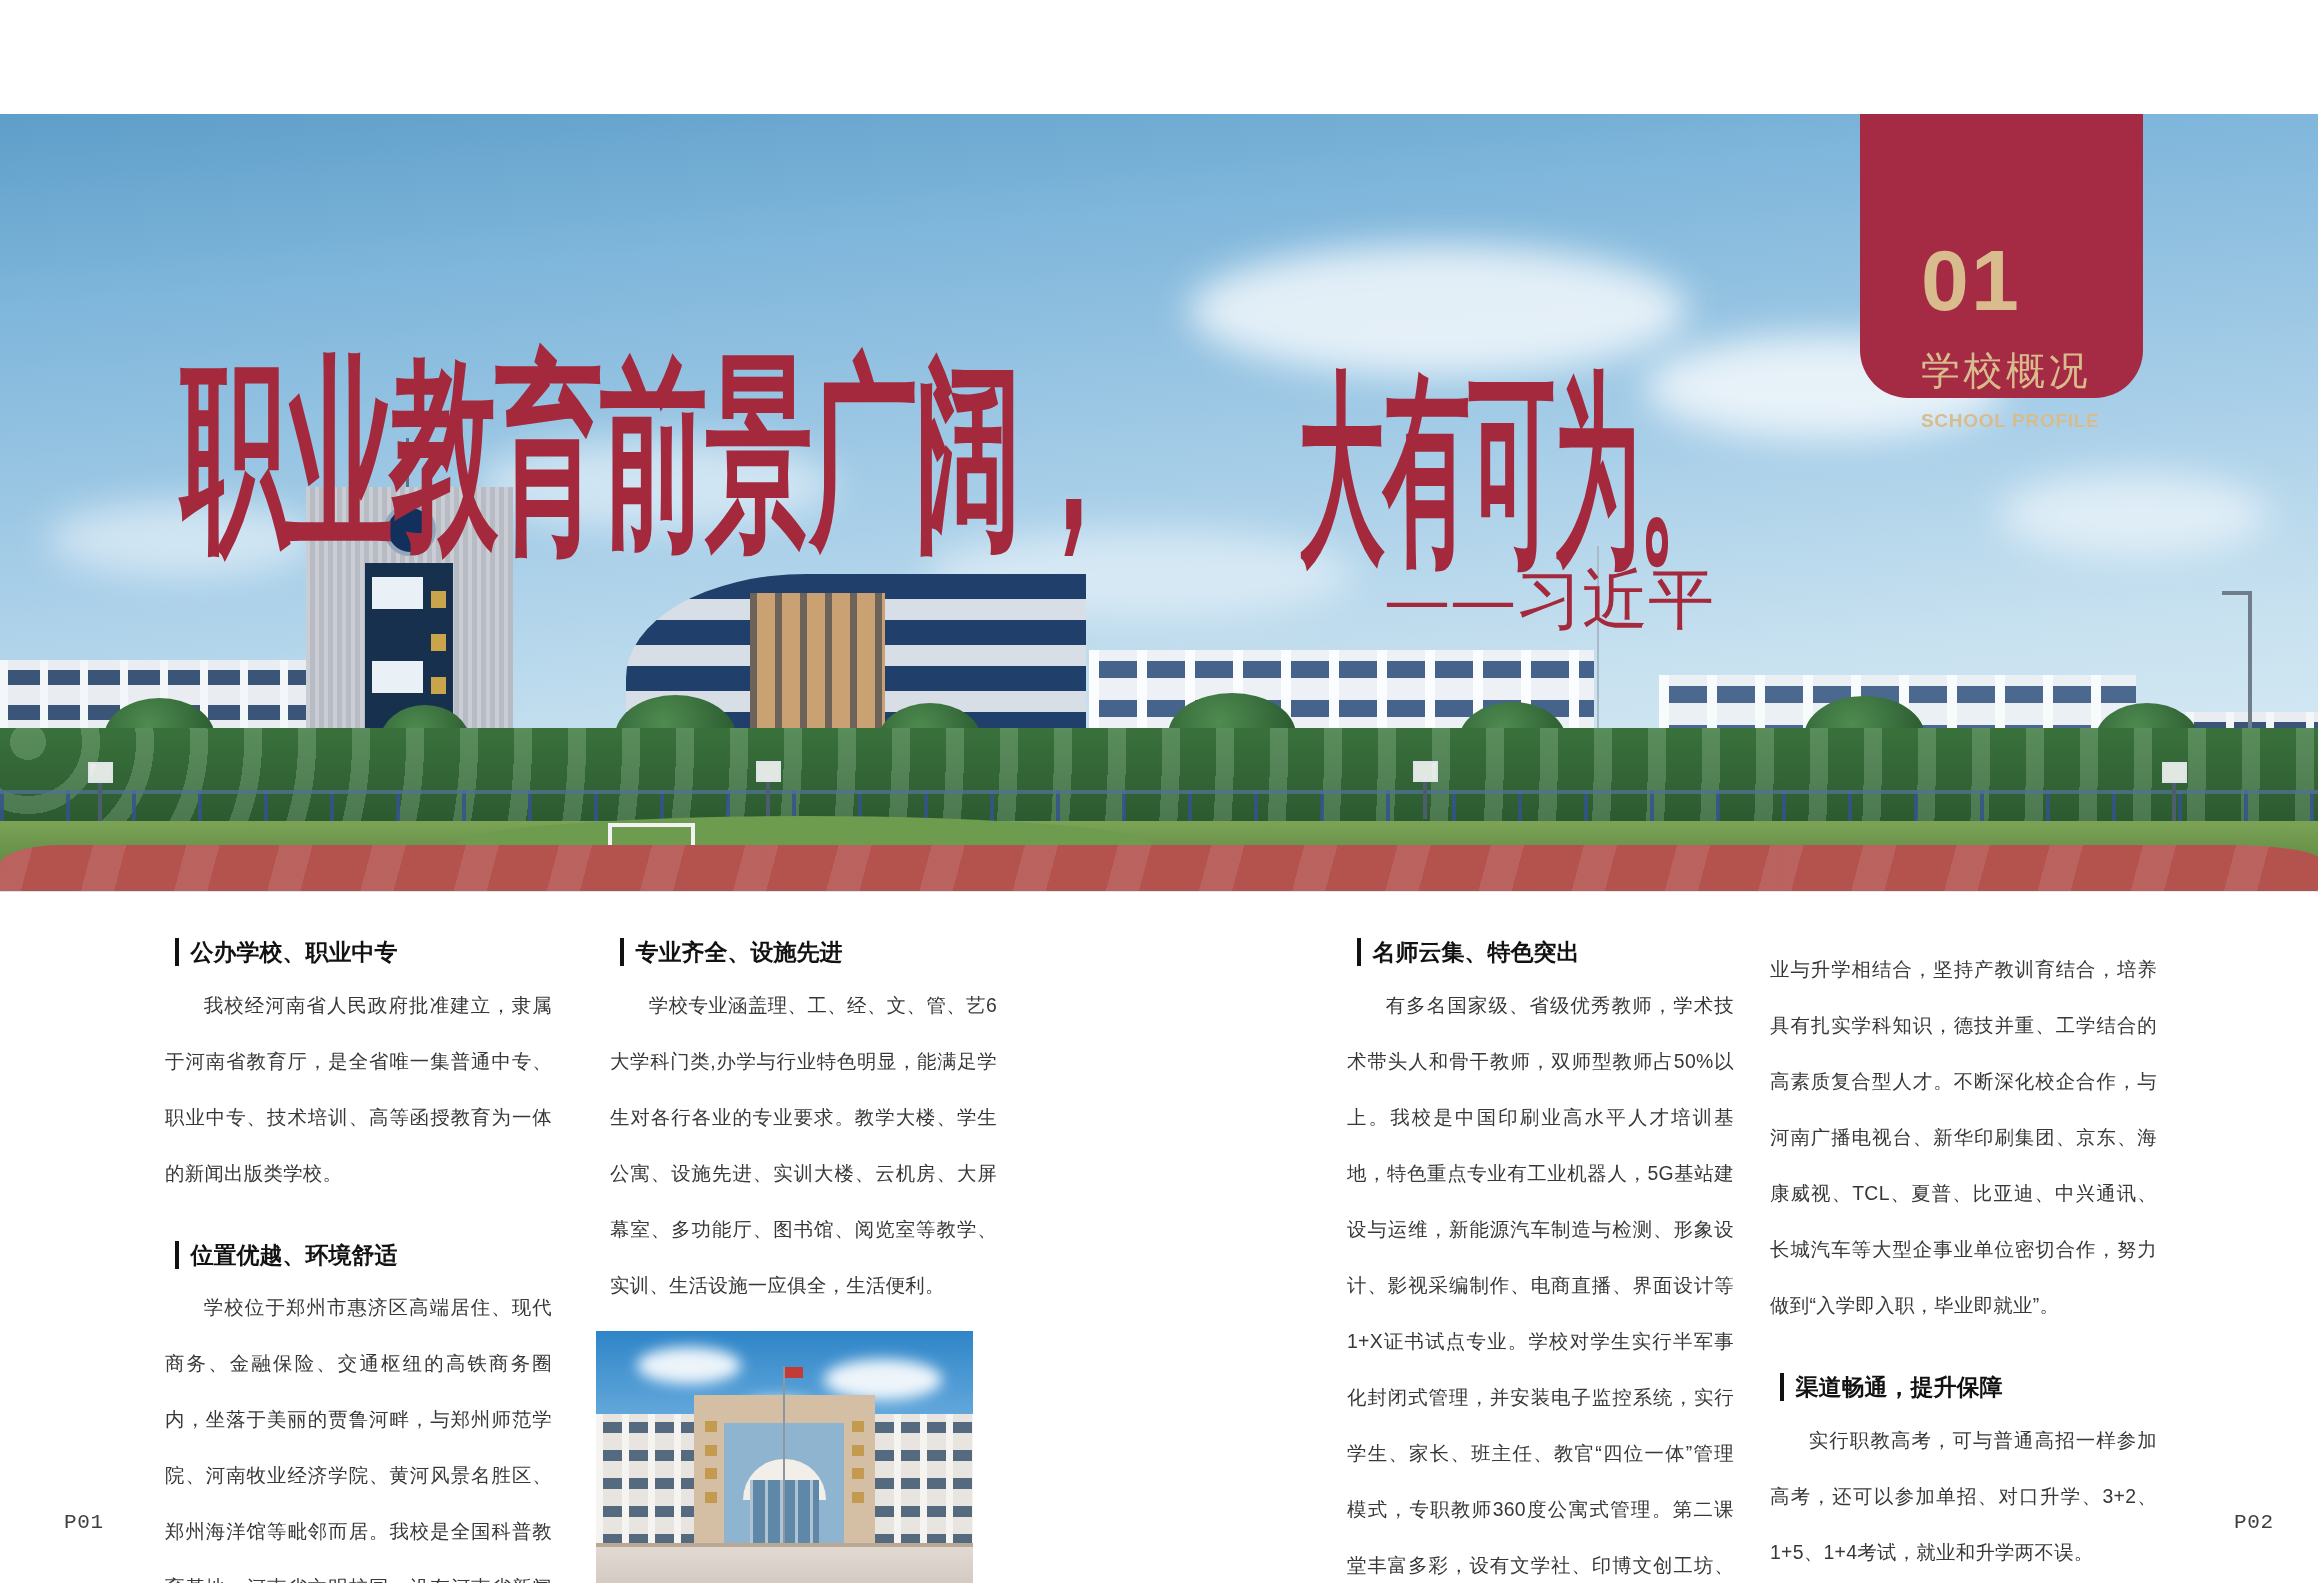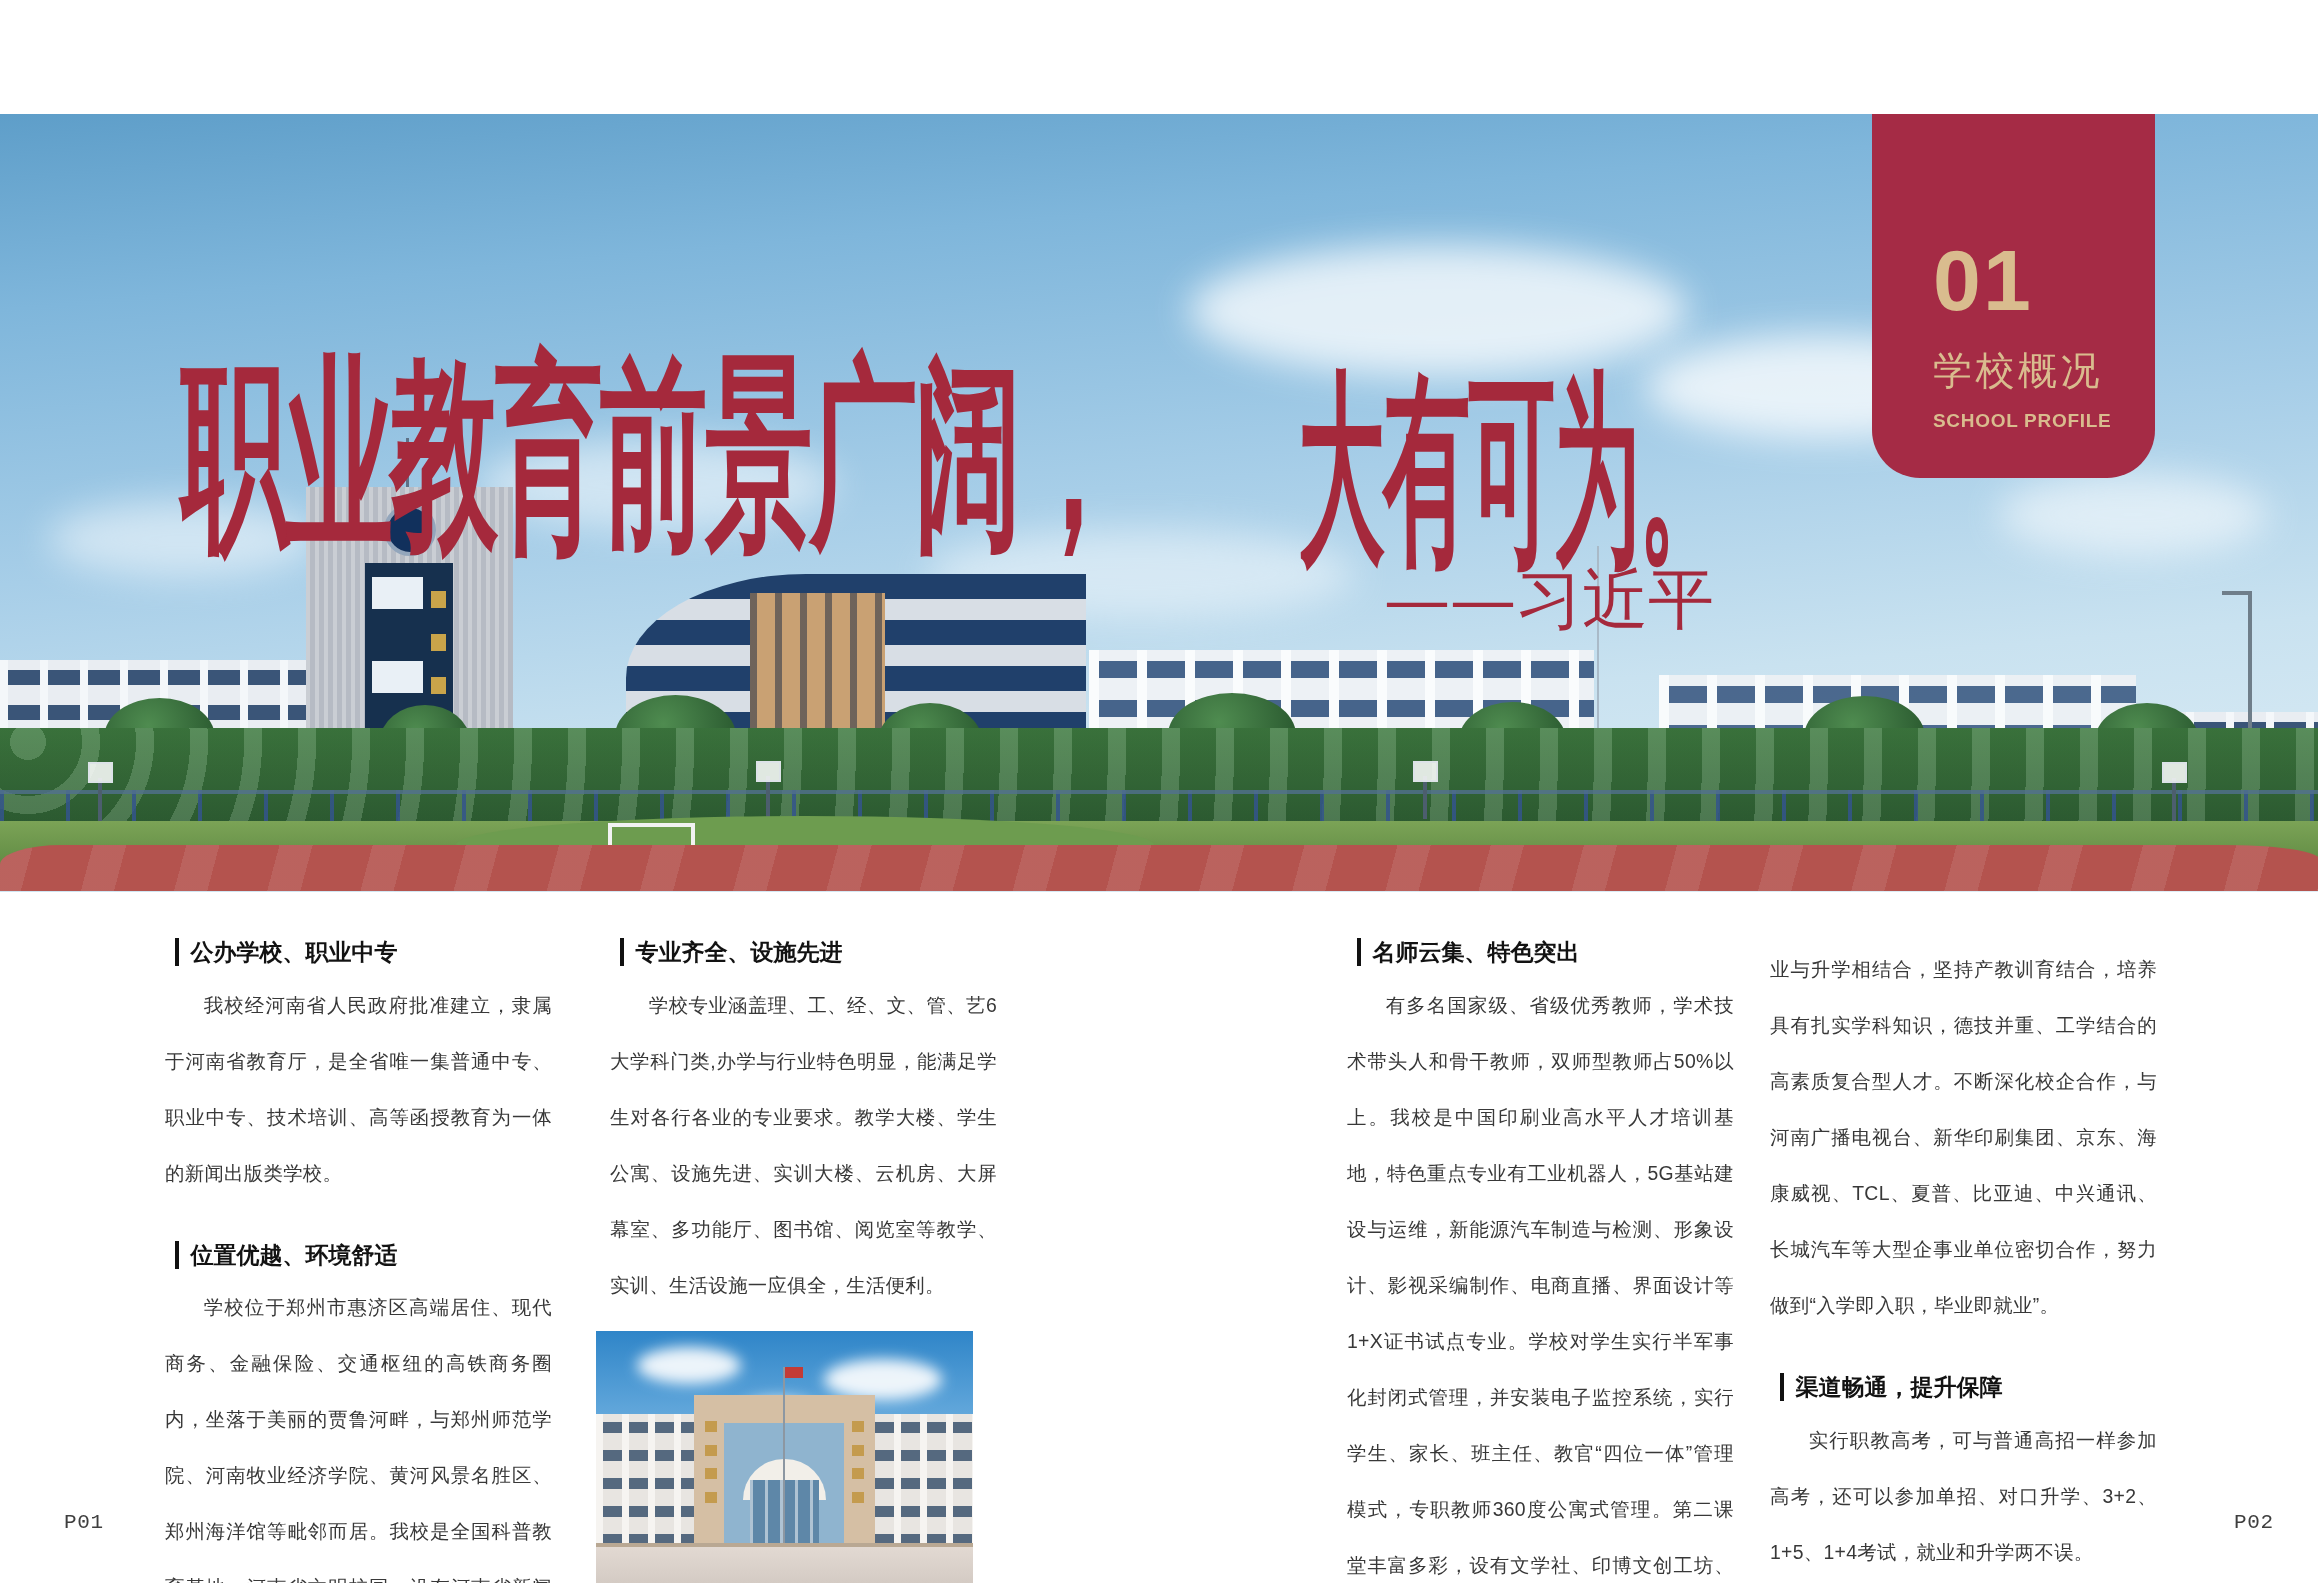"01" .badge { height: 364px -> 284px; margin-left: 12px -> none }
